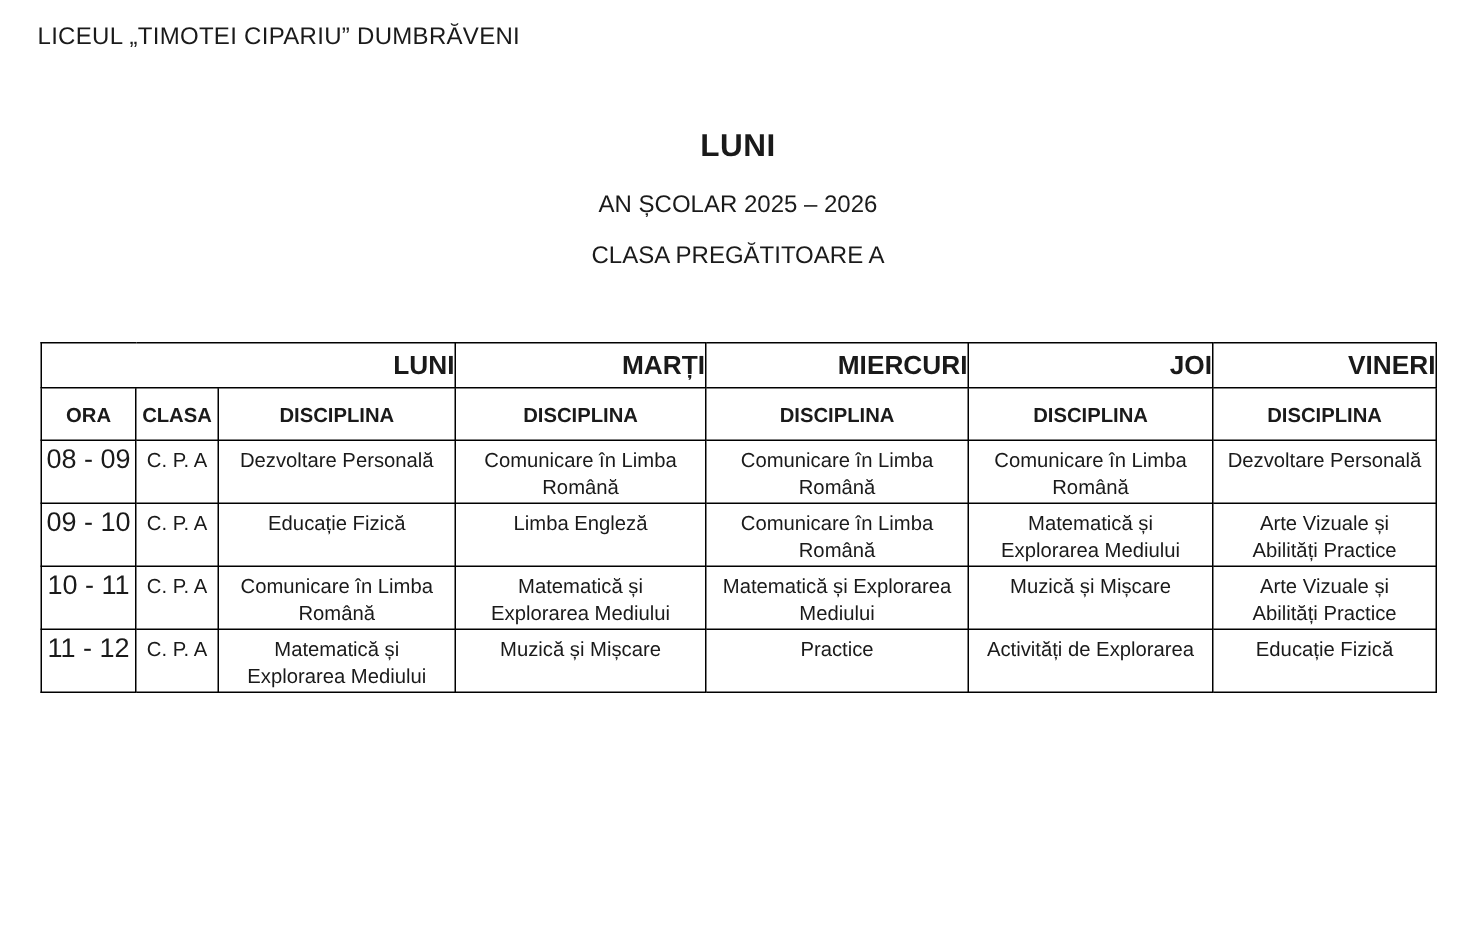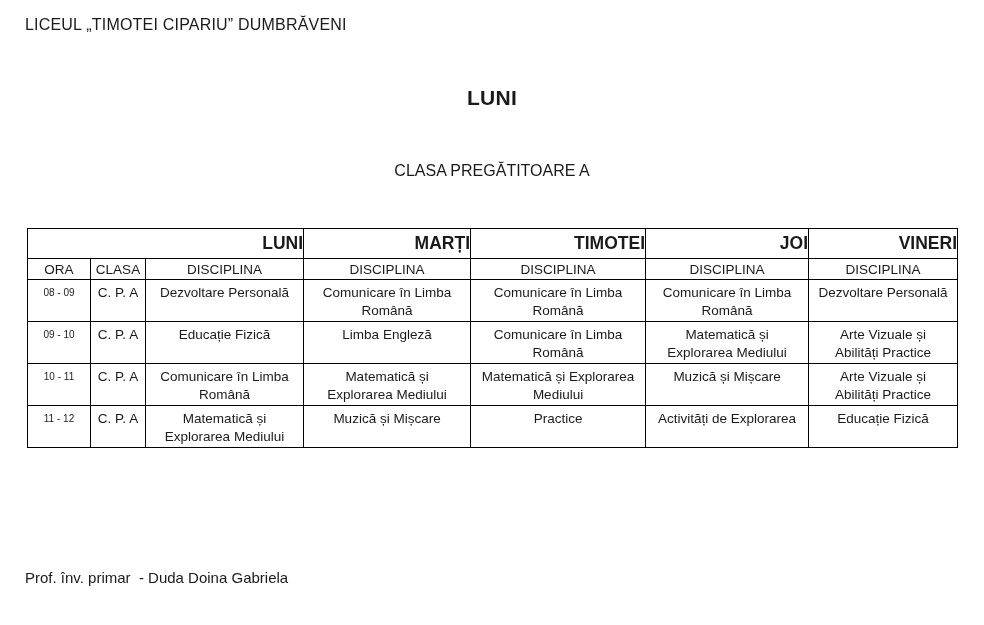"AN ȘCOLAR 2025 – 2026" div.centered-line { html: none -> <div>AN ȘCOLAR 2025 – 2026</div> }
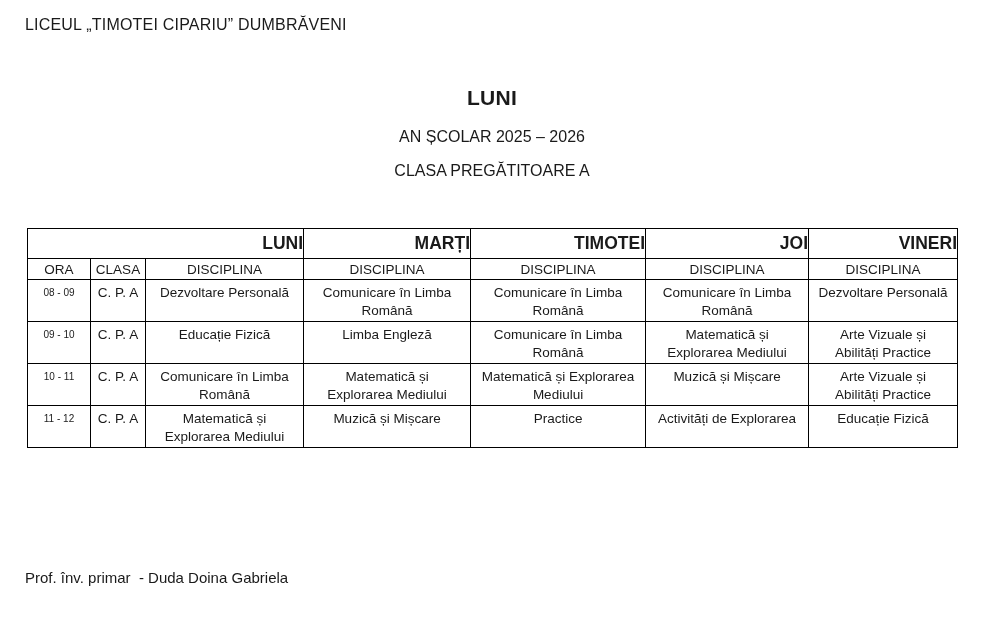"TIMOTEI" th { text: TIMOTEI -> MIERCURI }
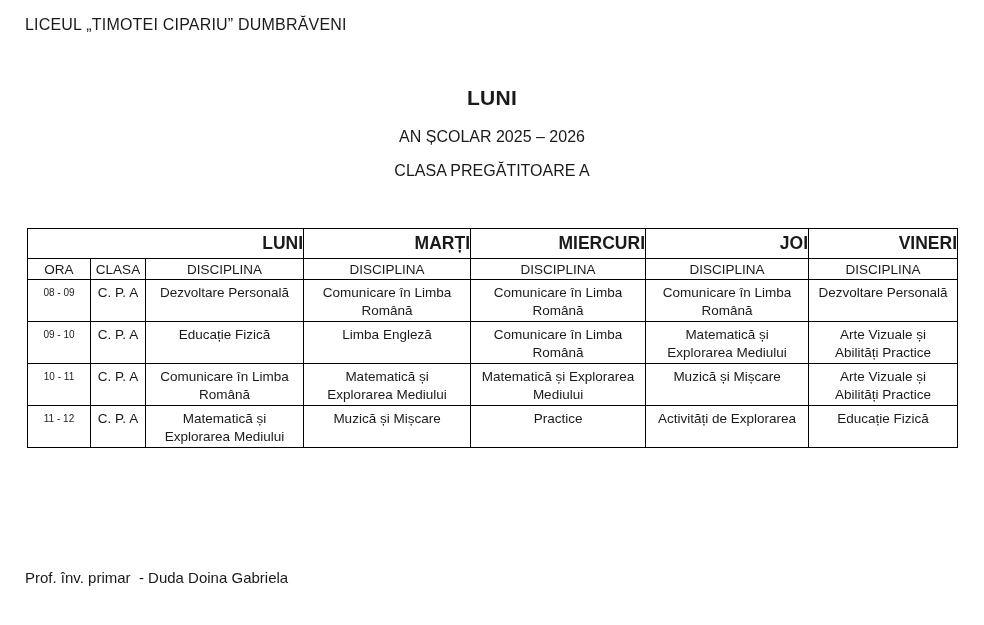"ORA" .timetable .sub-row th { font-weight: normal -> bold; height: 21px -> 35px }
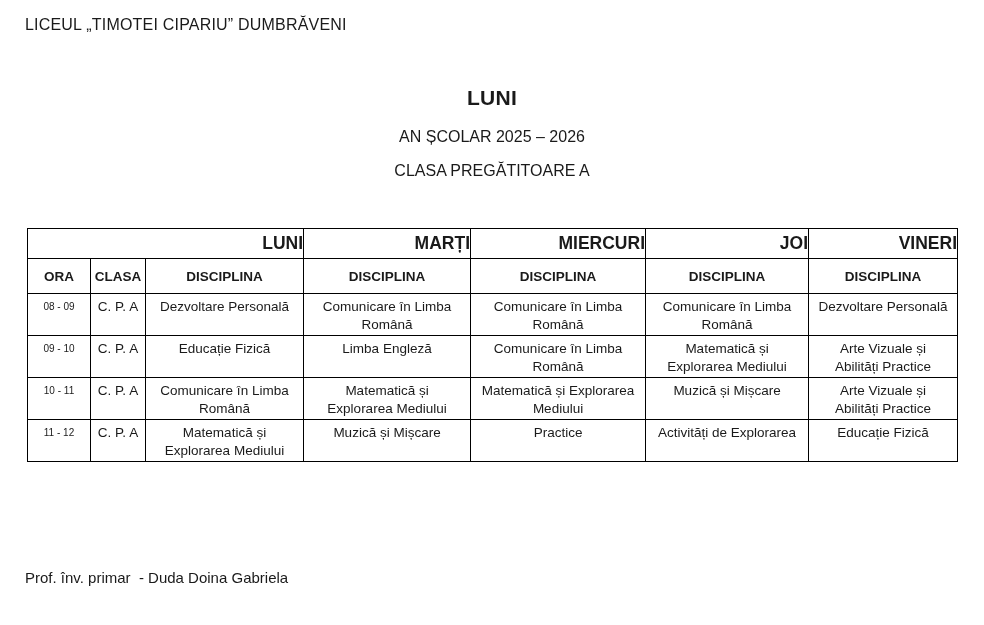"08 - 09" .timetable td.ora { font-size: 10px -> 18px }
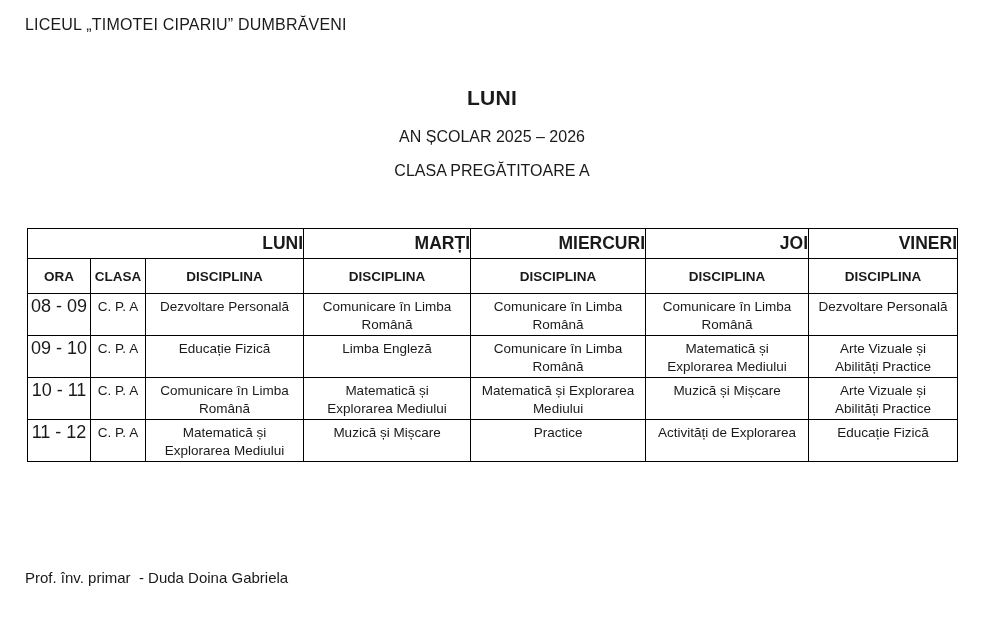"Prof. înv. primar - Duda" div.footer-line { html: <div>Prof. înv. primar - Duda Doina Gabriela</div> -> none }
